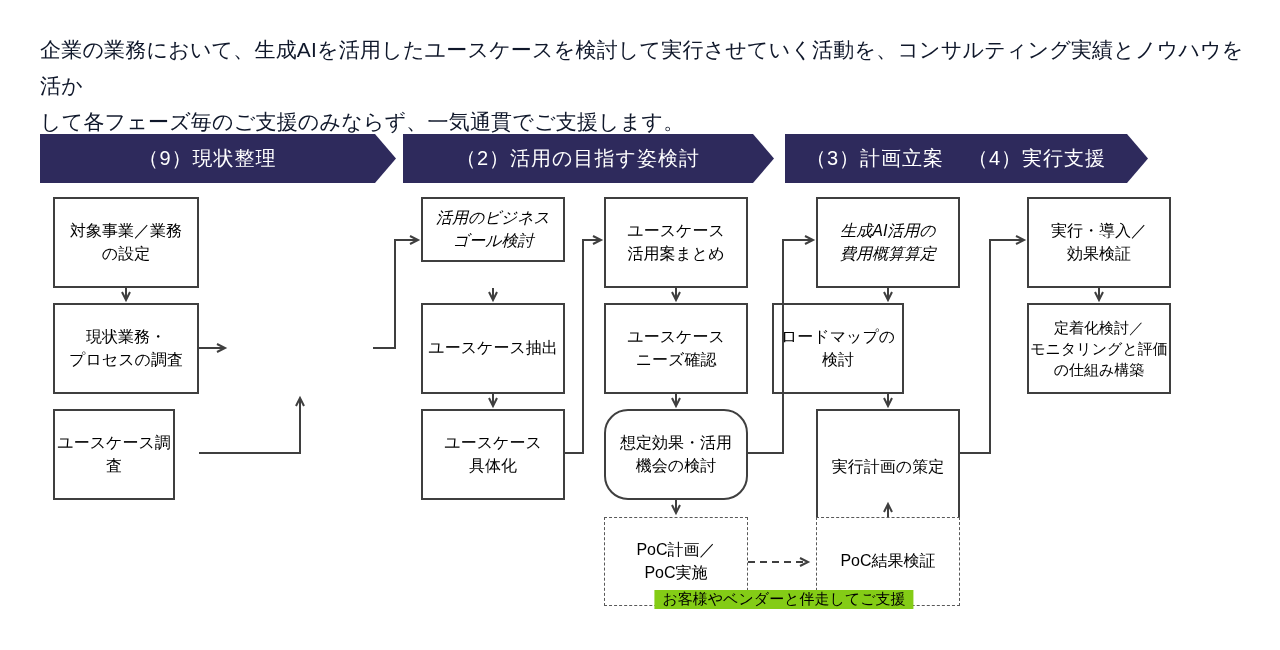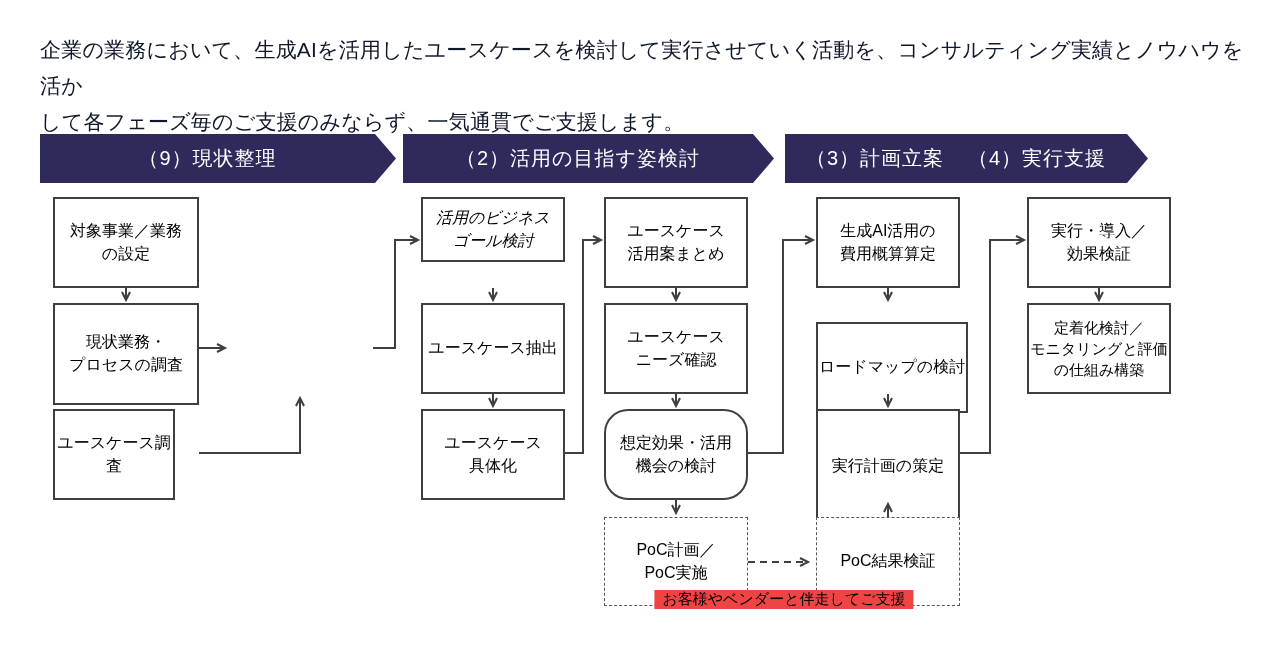"生成AI活用の" div.box { font-style: none -> italic }
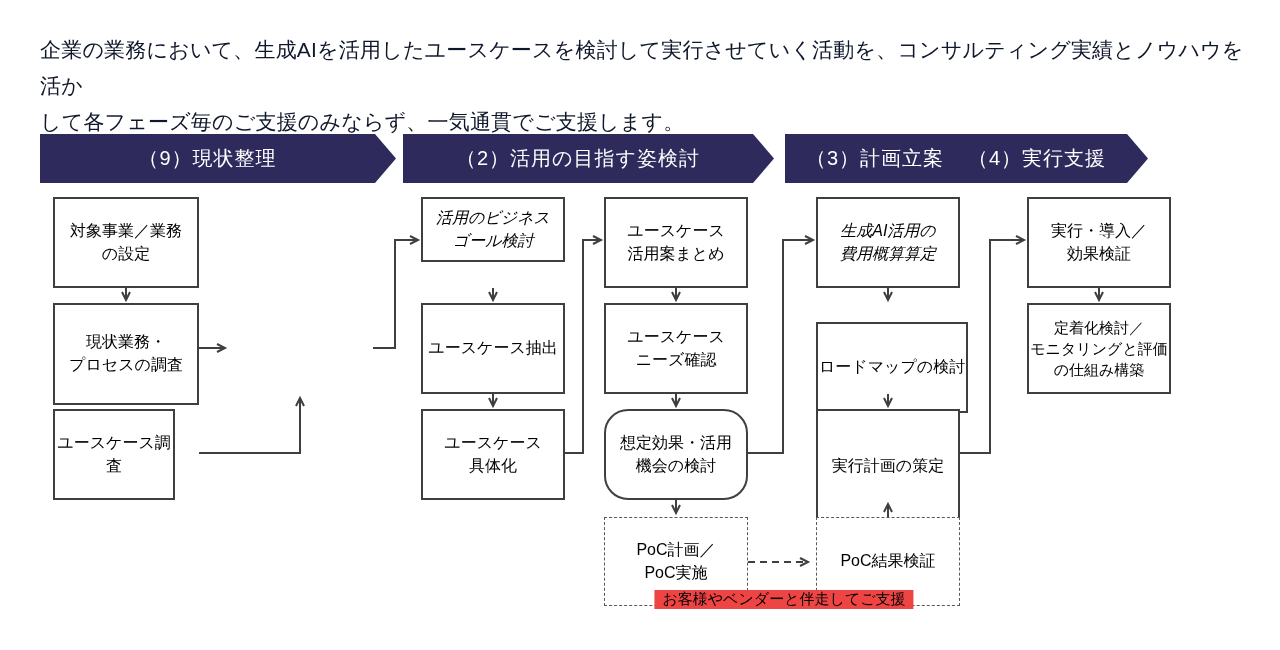"現状業務・" div.box { height: 102px -> 91px }
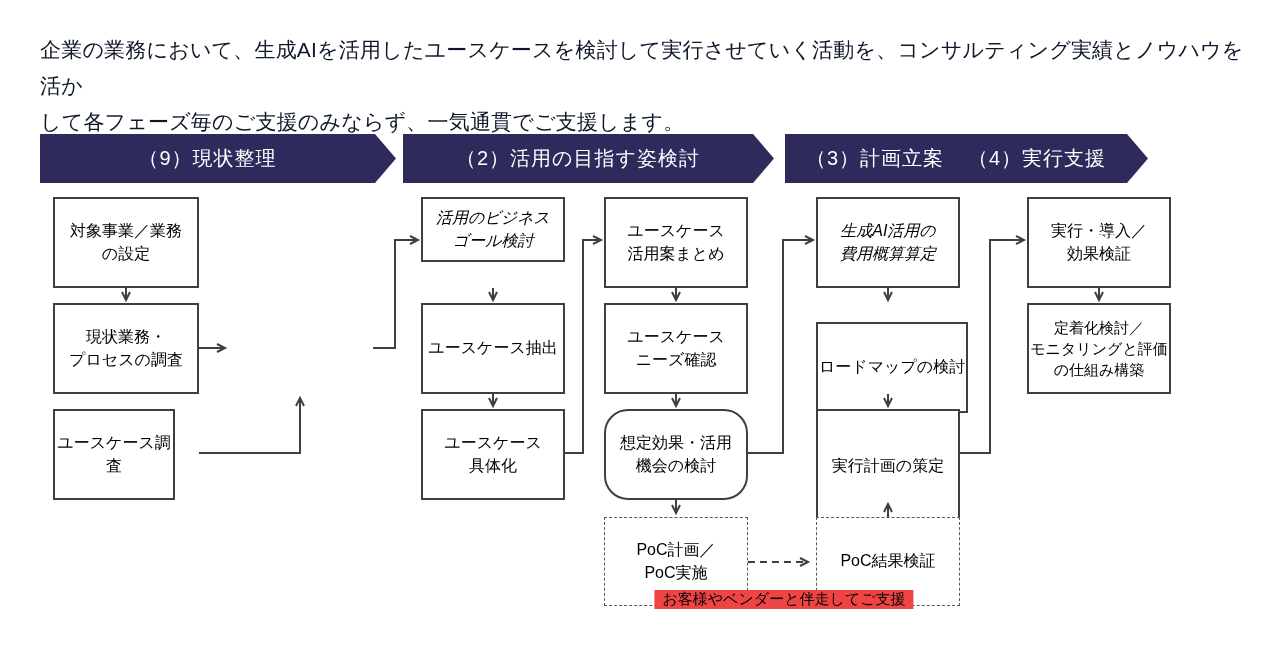"ロードマップの検討" div.box { left: 816px -> 772px; margin-top: 19px -> none; width: 152px -> 132px }
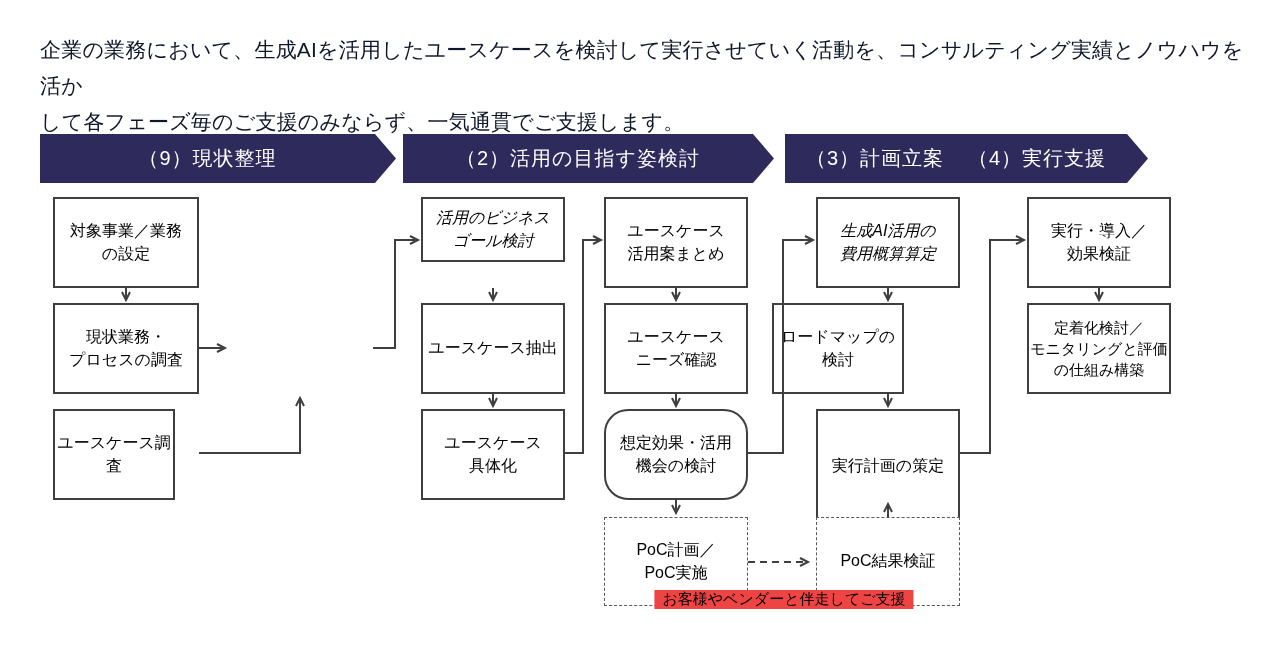"実行計画の策定" div.box { font-family: Liberation Mono, monospace -> none }
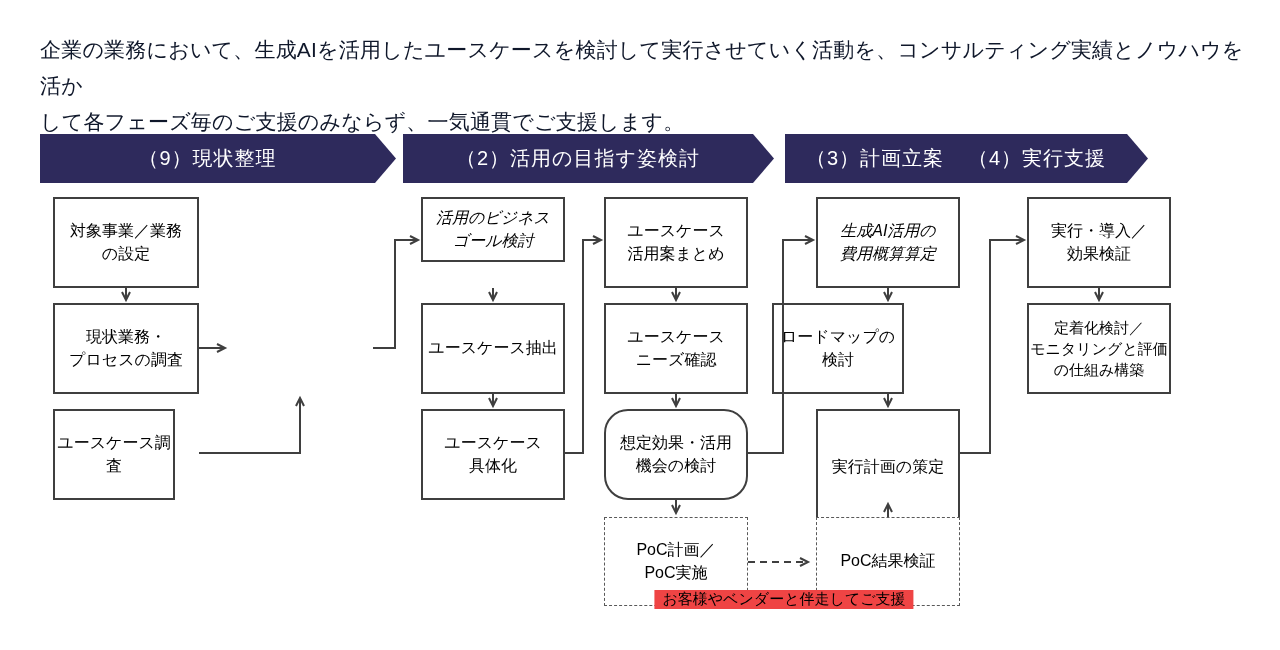"お客様やベンダーと伴走してご支援" .poc-caption { background: #ef4444 -> #84cc16 }
